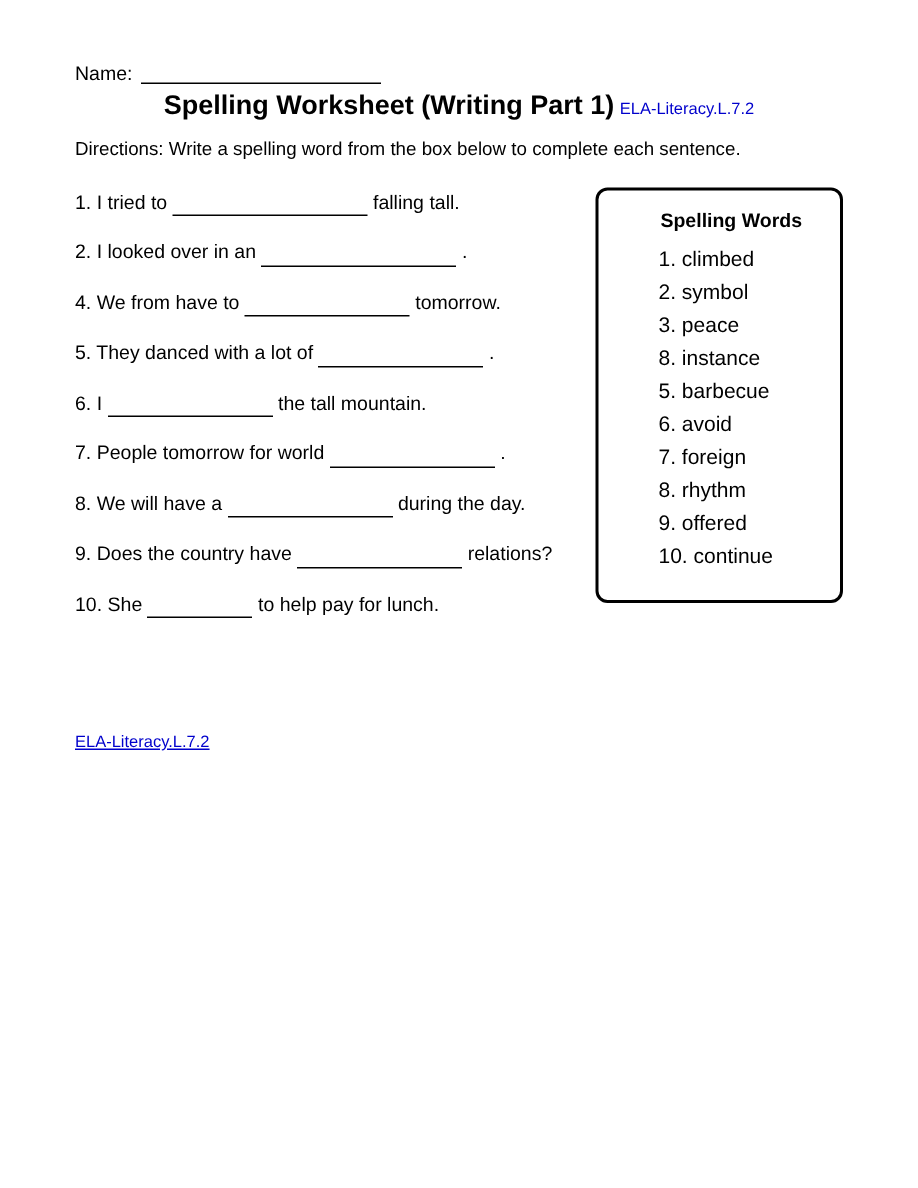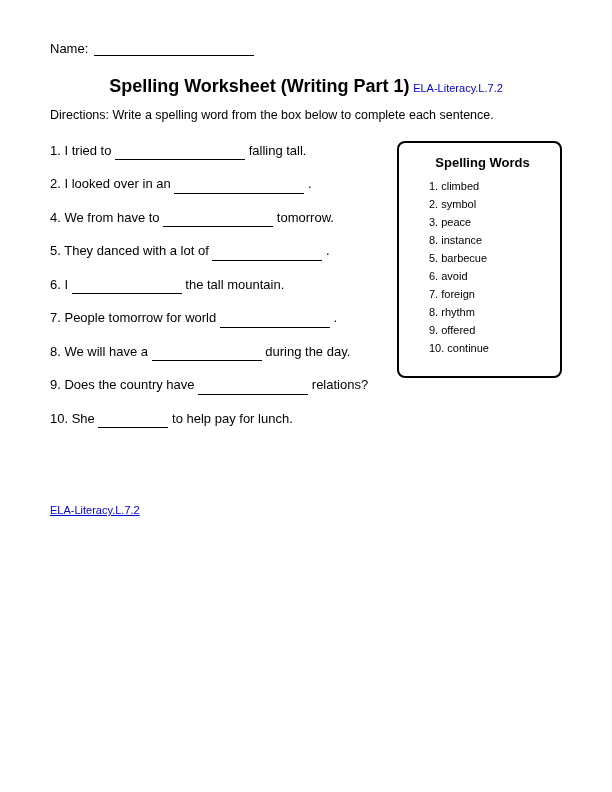"Name:" .header-row { margin-bottom: 20px -> 4px }
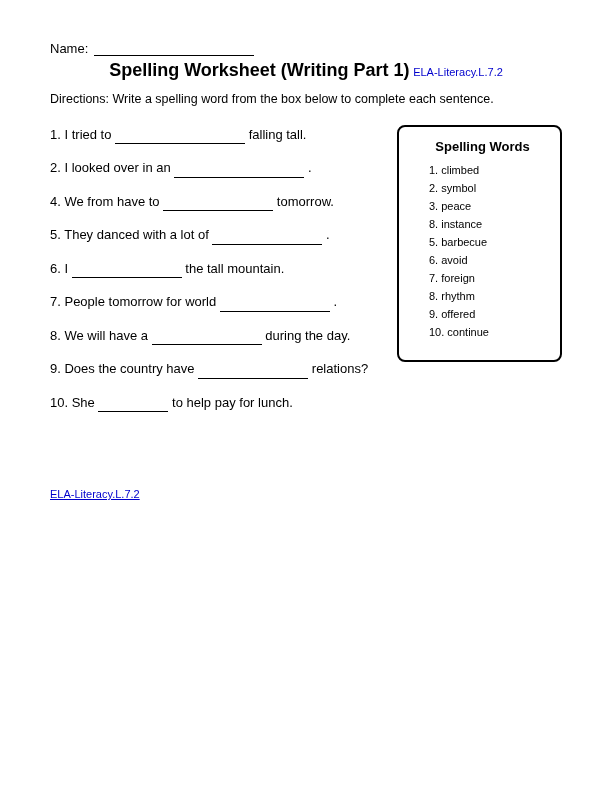"Spelling Words" .spelling-box { padding: 12px 20px 16px 26px -> 12px 20px 16px 36px }
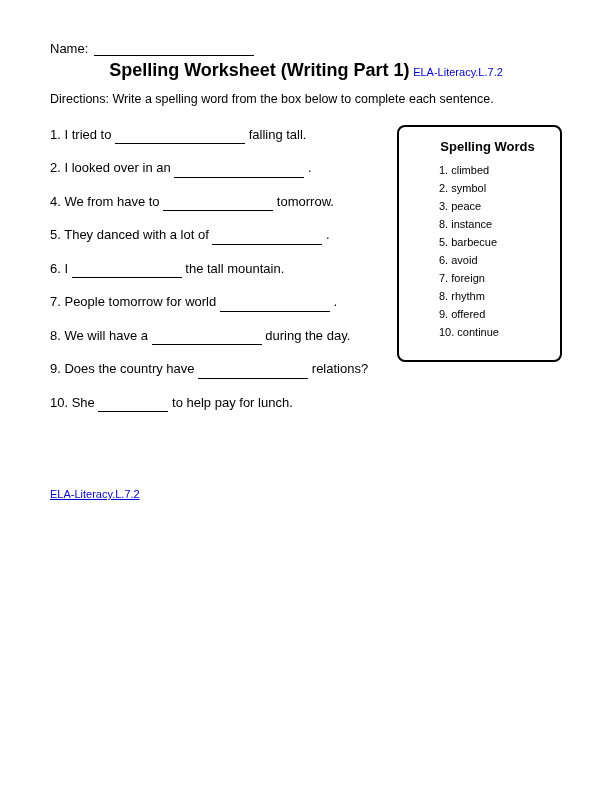"1. climbed" .spelling-list li { font-size: 11px -> 14px }
